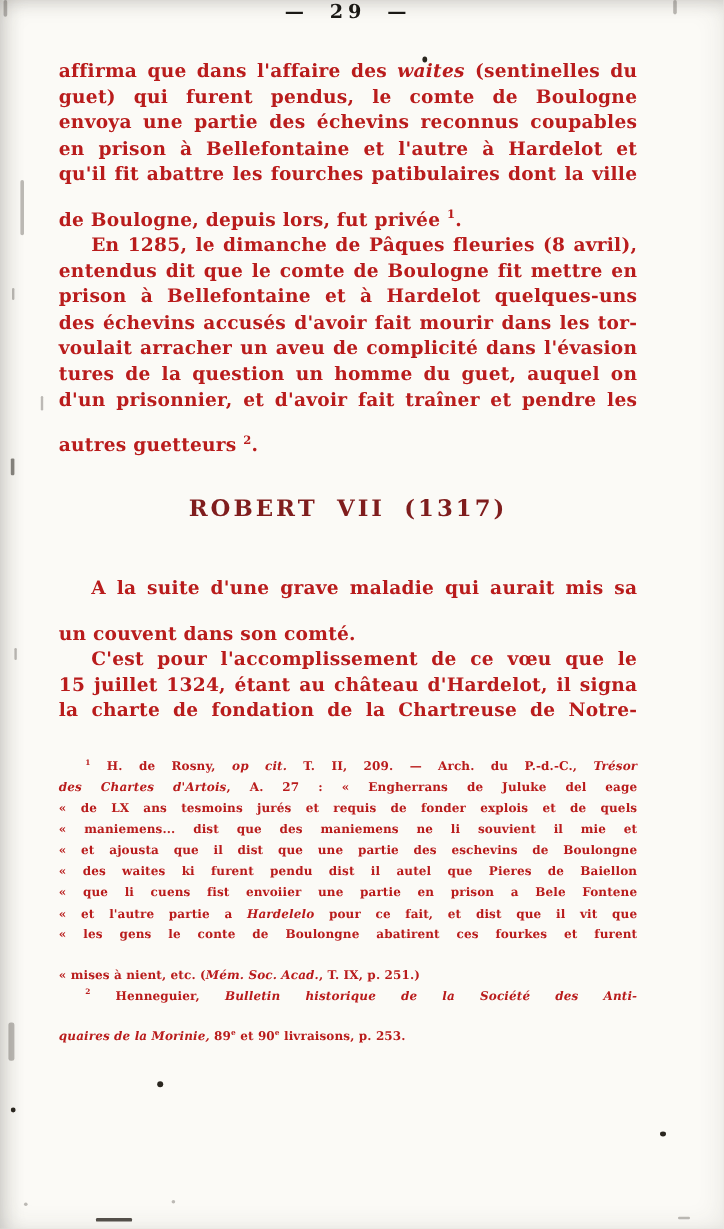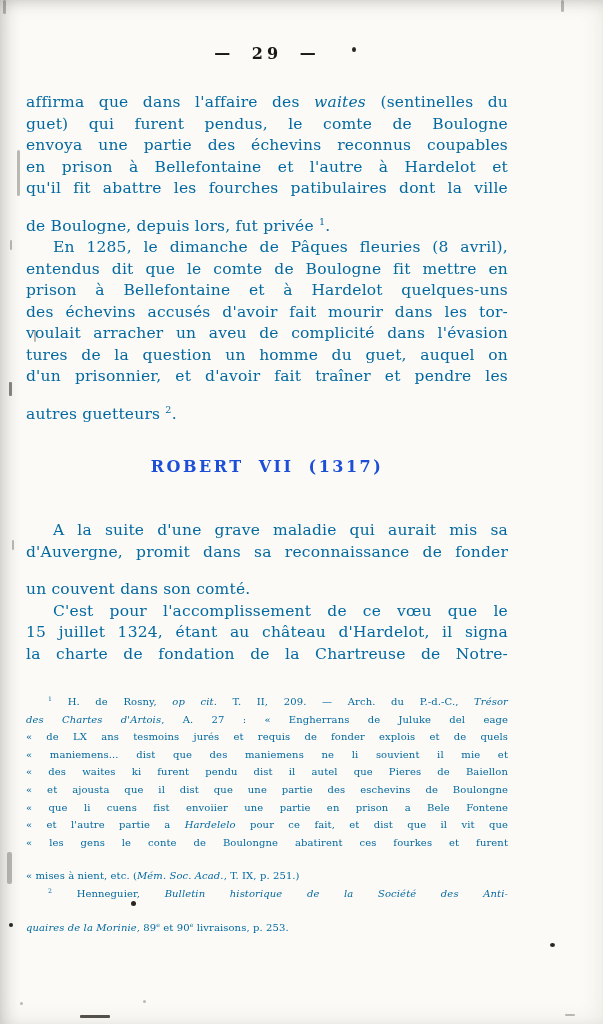"— 29 —" .column { left: 26px -> 49px; padding-top: 44px -> none }
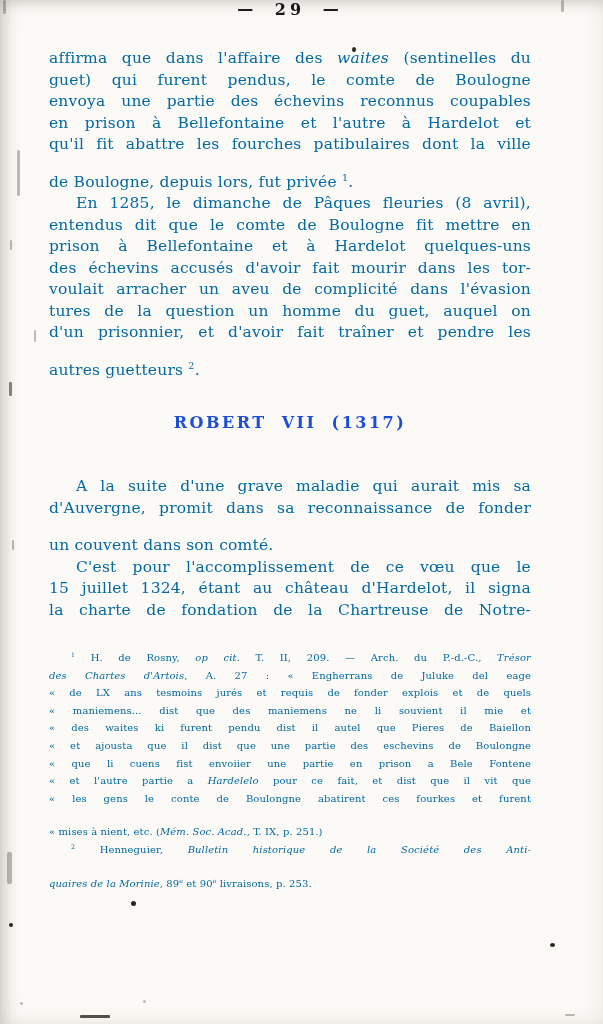"affirma que dans l'affaire des" .line { color: #0369a1 -> #b91c1c; font-weight: 400 -> 700 }
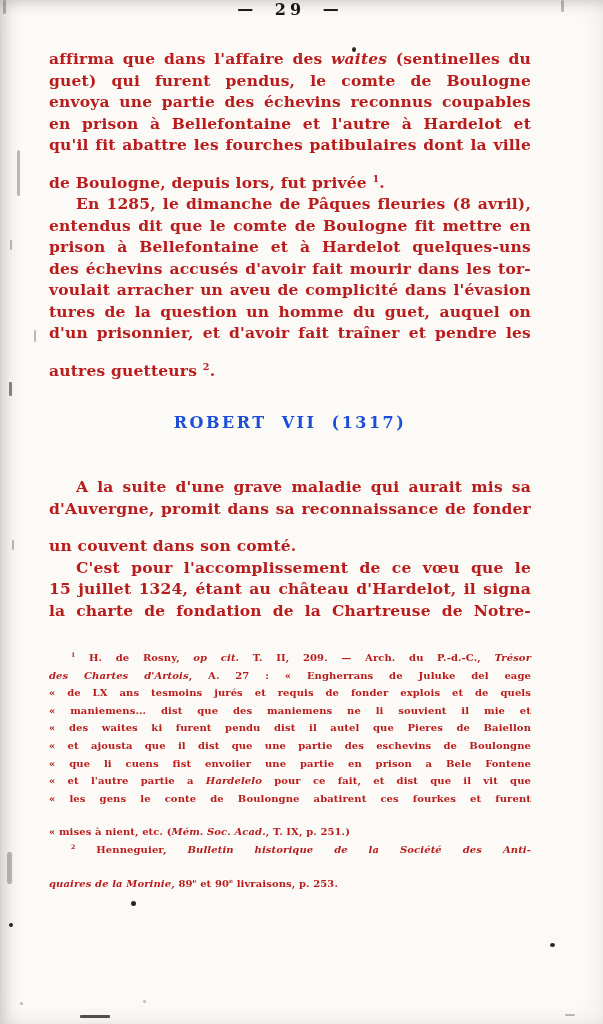"ROBERT VII (1317)" .heading { color: #1d4ed8 -> #7f1d1d; font-size: 16px -> 19px }
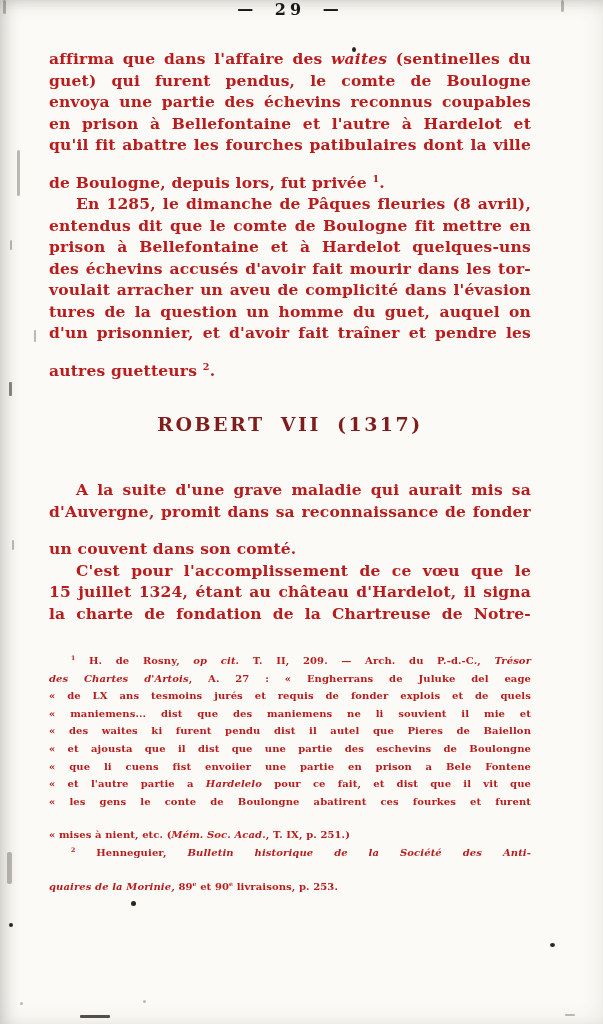"d'Auvergne, promit dans sa" div.line { html: <div><span>d'Auvergne, promit dans sa reconnaissance de fonder</span></div> -> none }
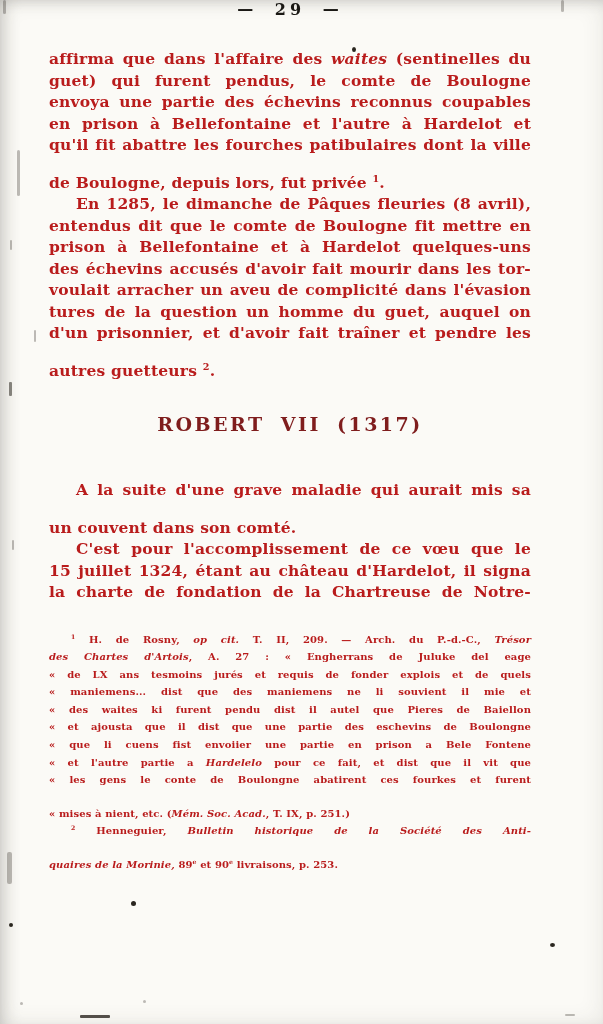"« des waites ki furent" div.line { order: before "« et ajousta que il" -> after "« et ajousta que il" }
